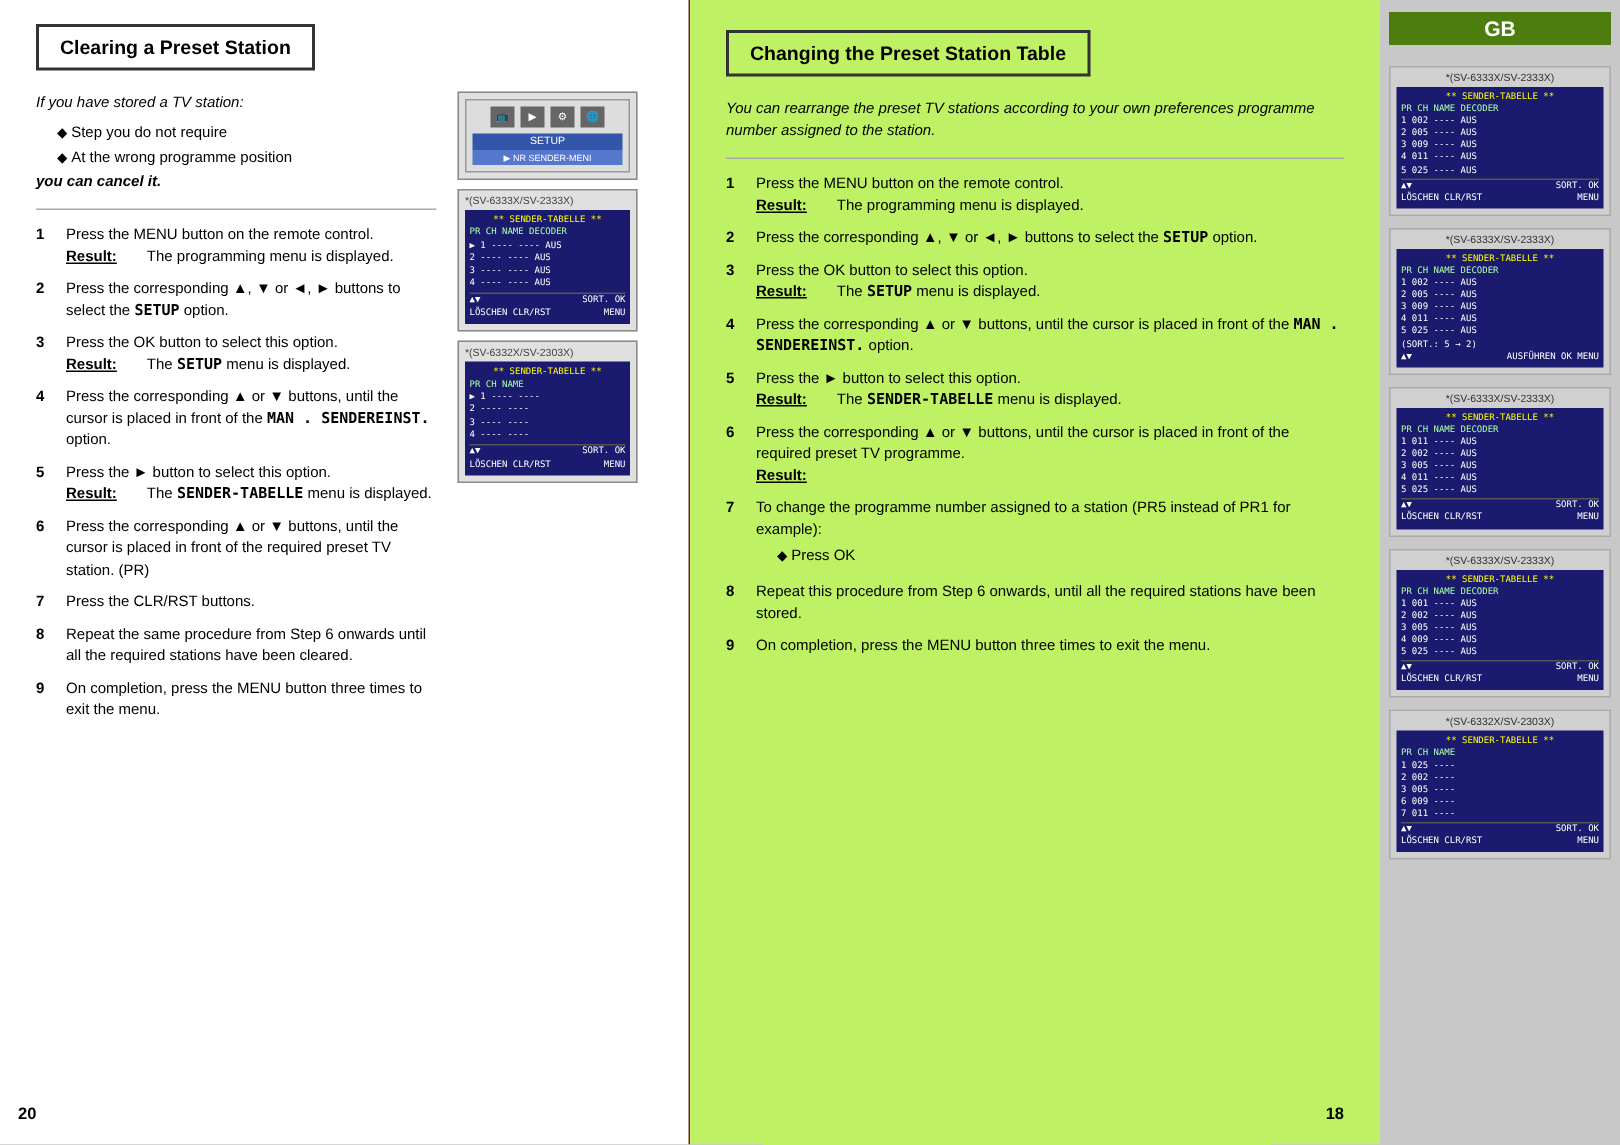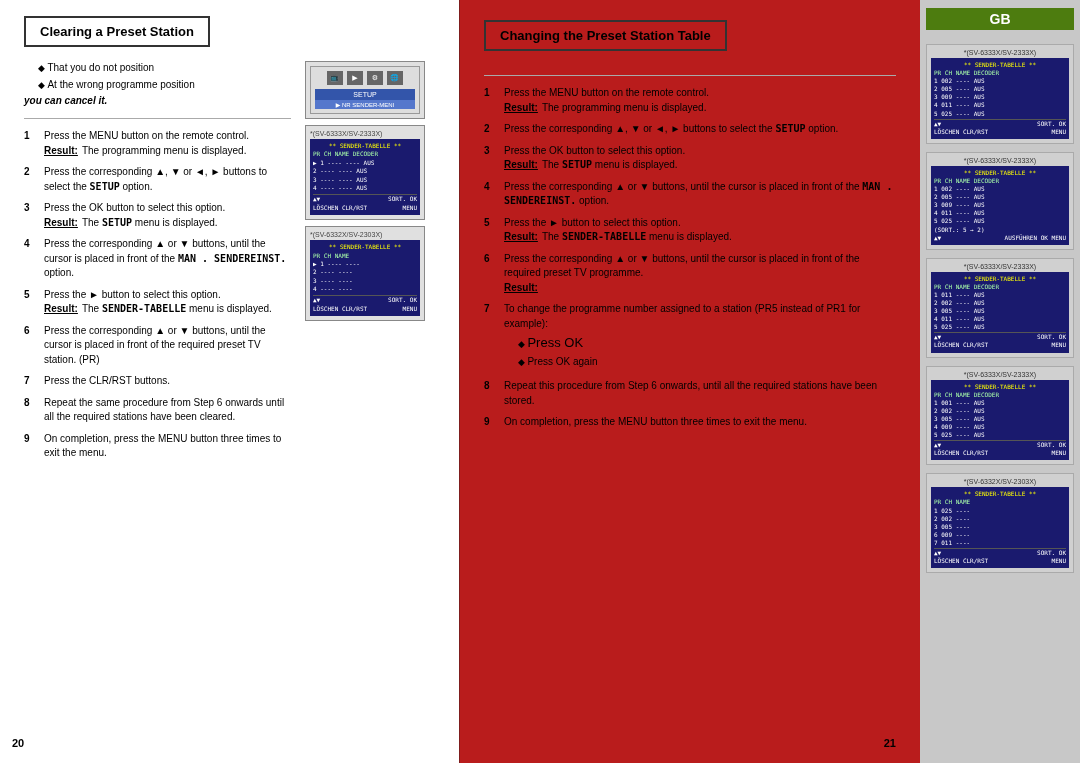"Changing the Preset Station Table" .page-right { background: #b91c1c -> #bef264 }
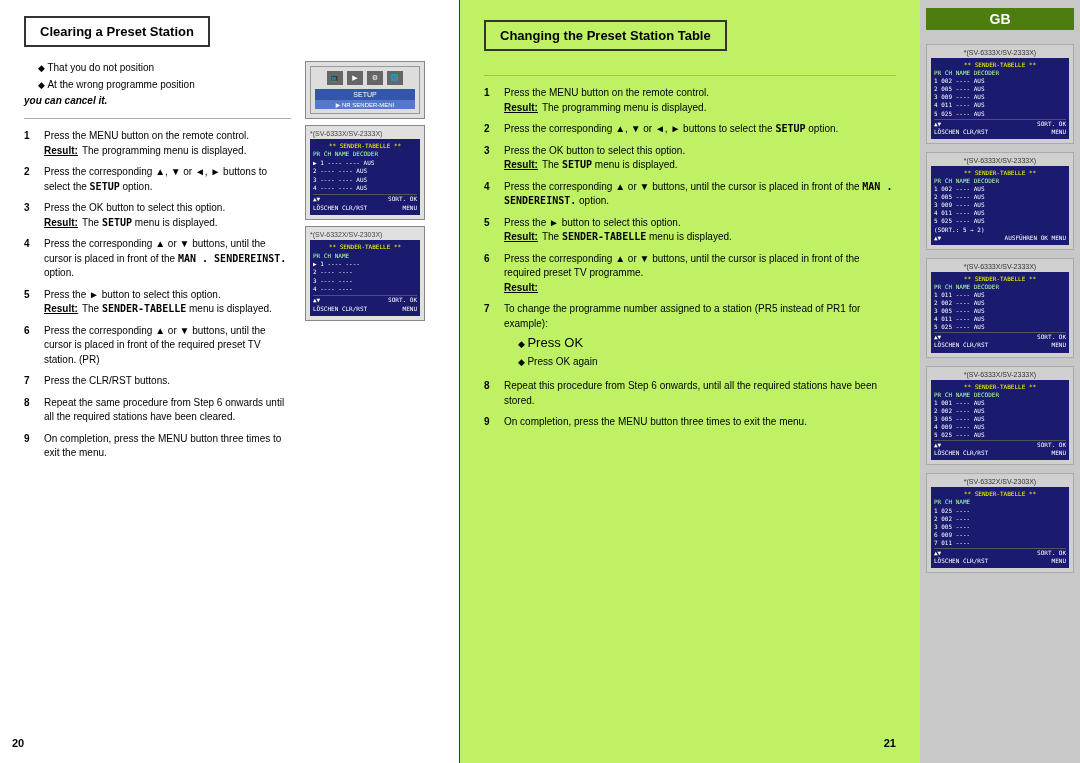"If you have stored a" div.intro-text { html: none -> <div>If you have stored a TV station:</div> }
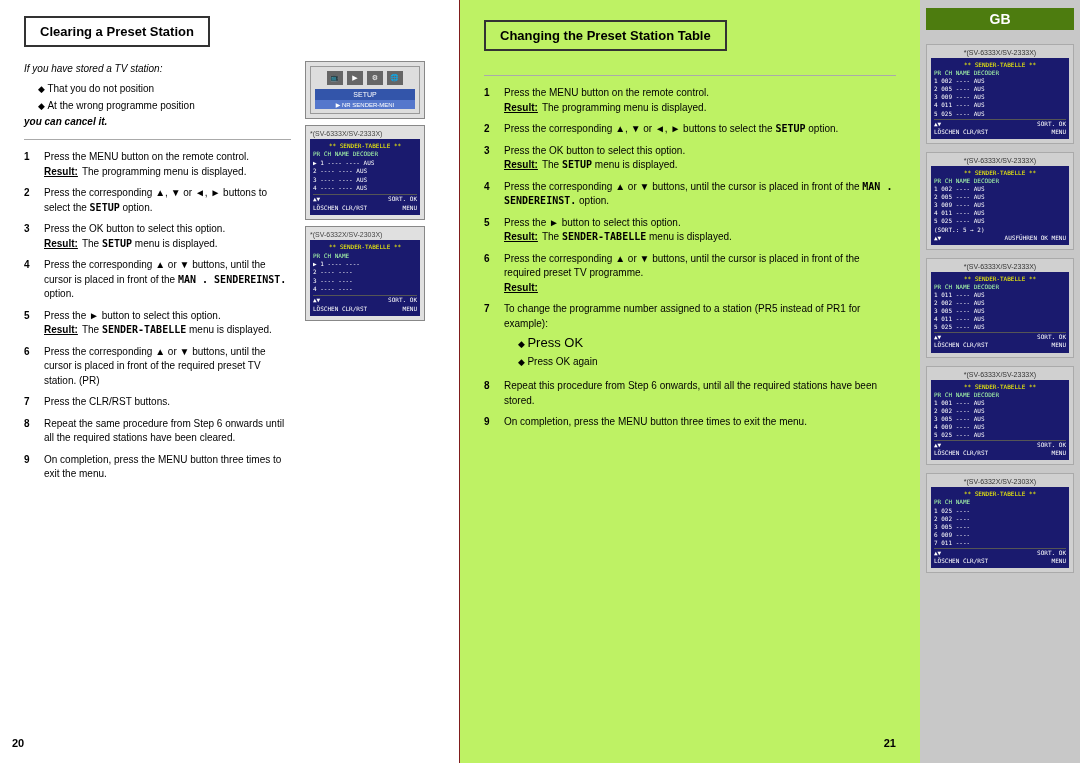"You can rearrange the preset" div.intro-bold { html: none -> <div>You can rearrange the preset TV stations according to your own preferences programme number assigned to the station.</div> }
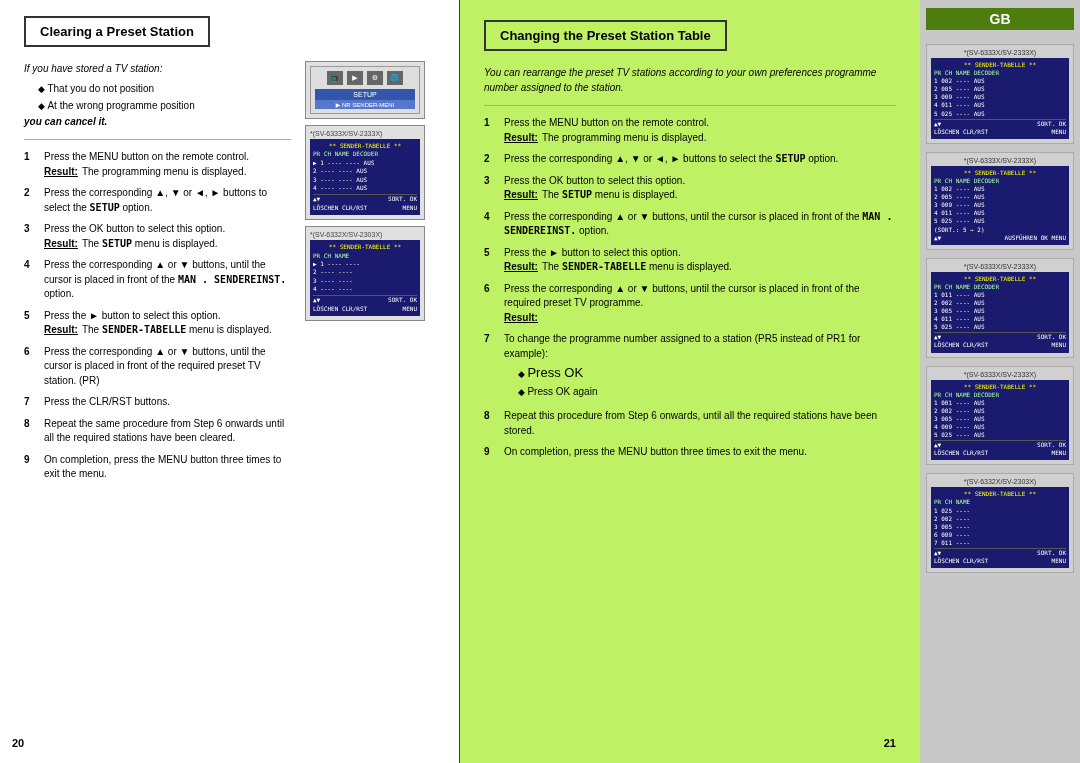"That you do not position" div.bullet-item { text: That you do not position -> Step you do not require }
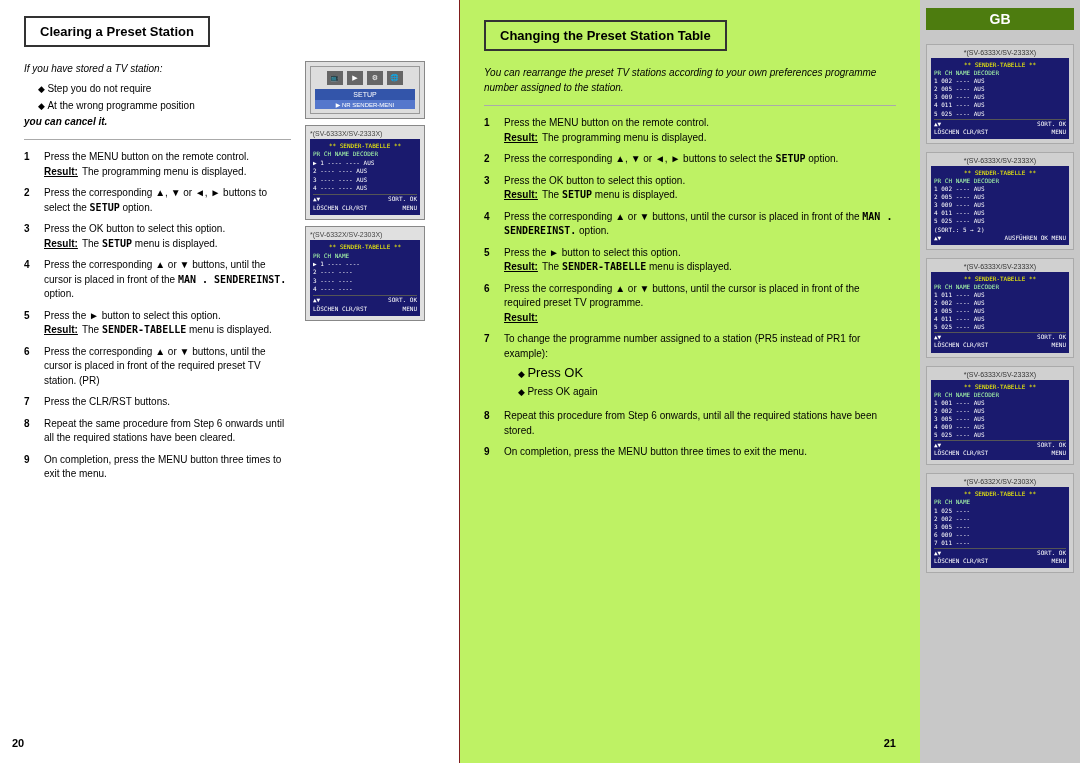"Result:" .result-line { gap: 4px -> 20px }
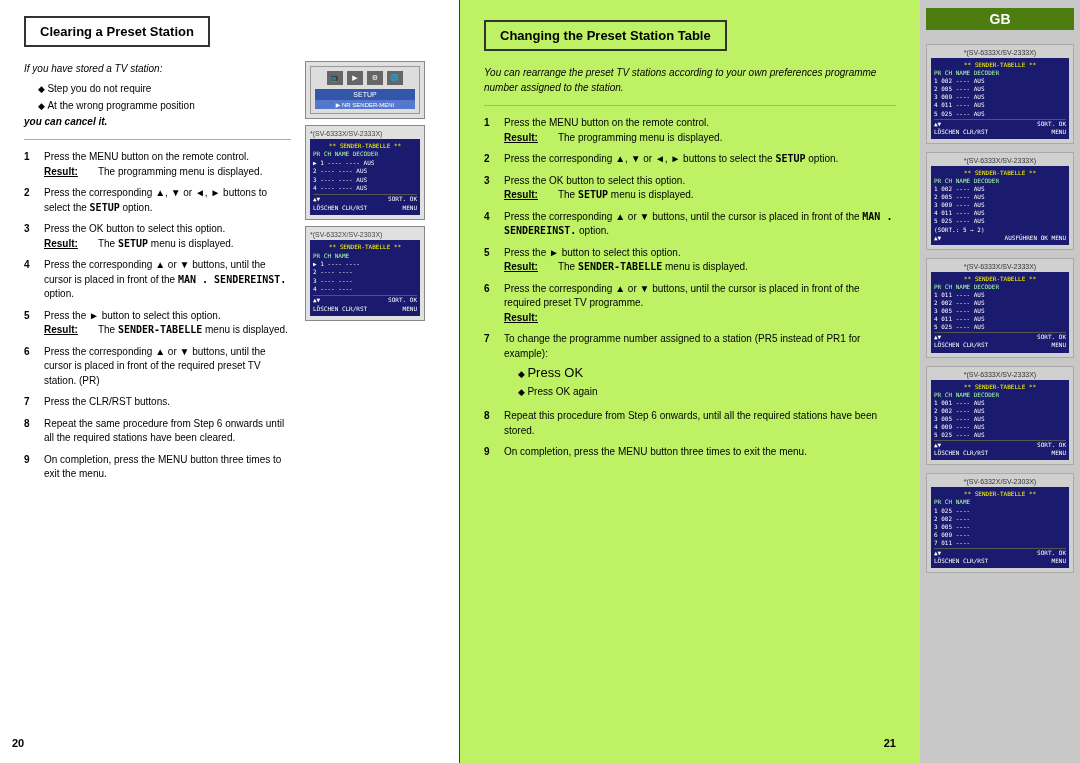"Press OK" div.bullet-item { font-size: 13px -> 10px }
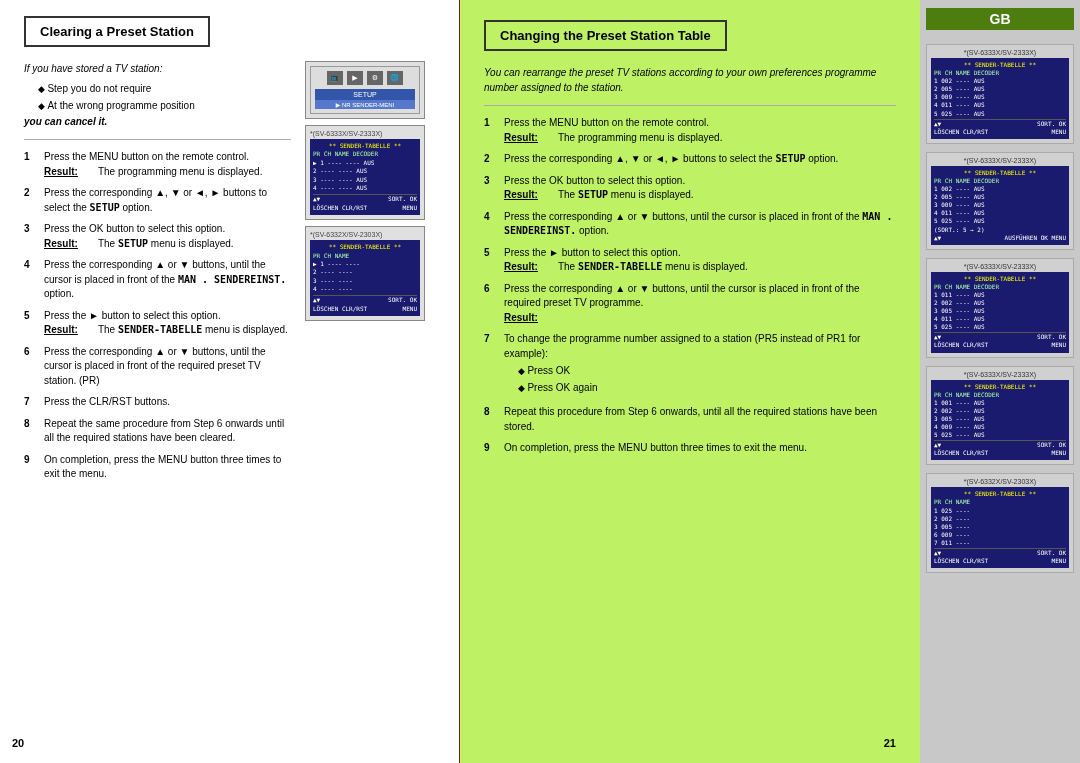"Press OK again" div.bullet-item { html: <div>Press OK again</div> -> none }
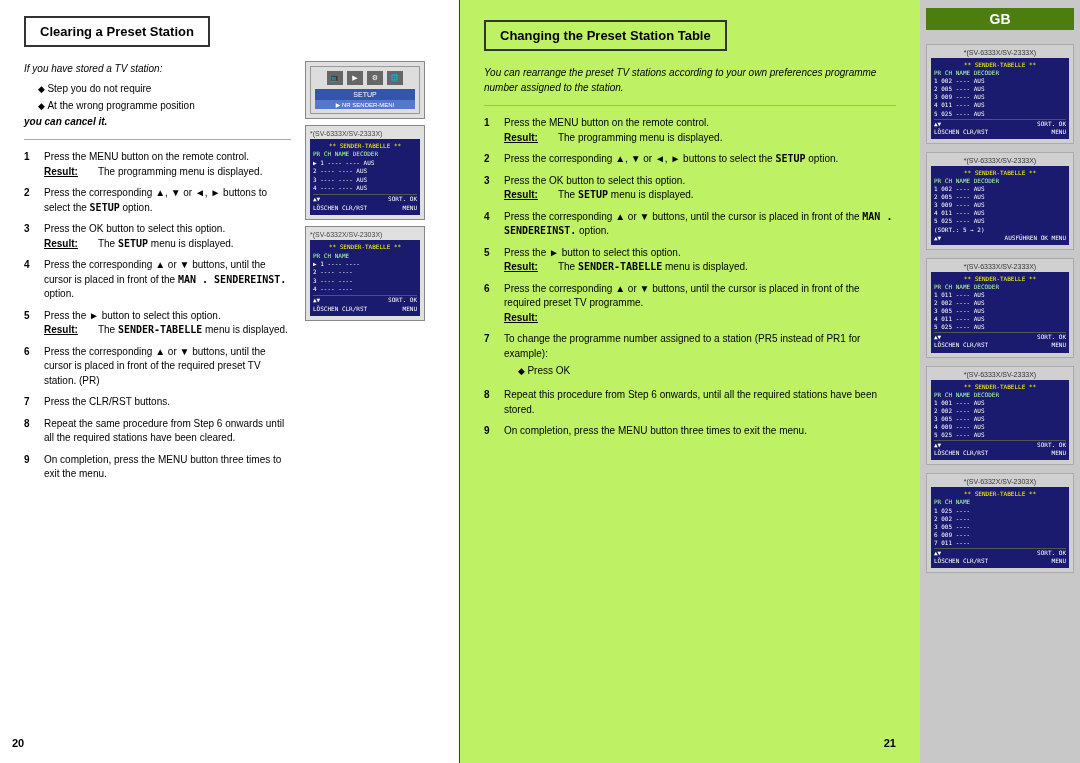"21" span.page-num { text: 21 -> 18 }
